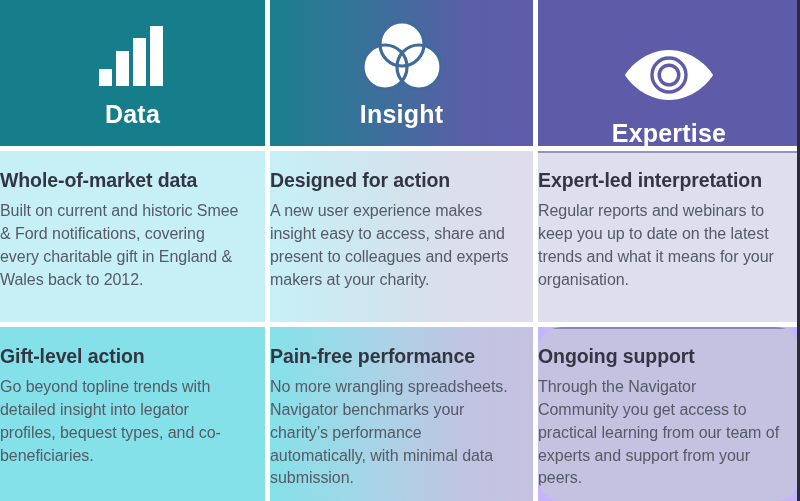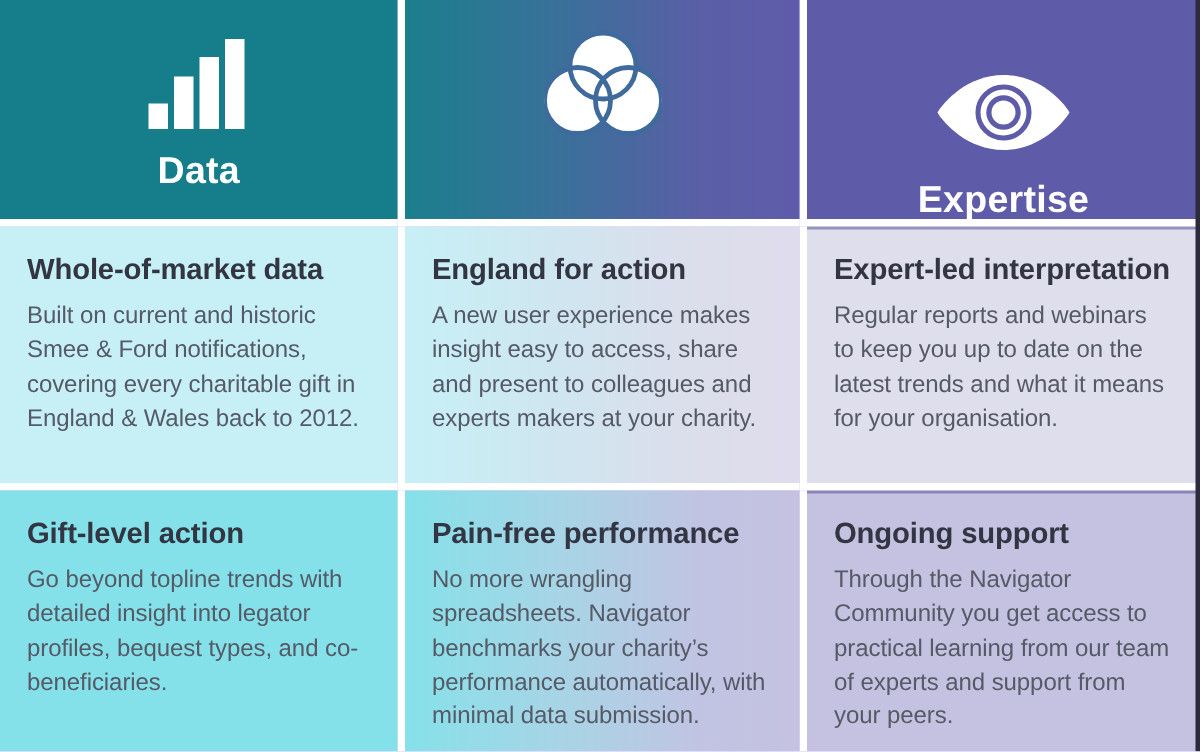"Insight" div.hlabel { html: none -> <div>Insight</div> }
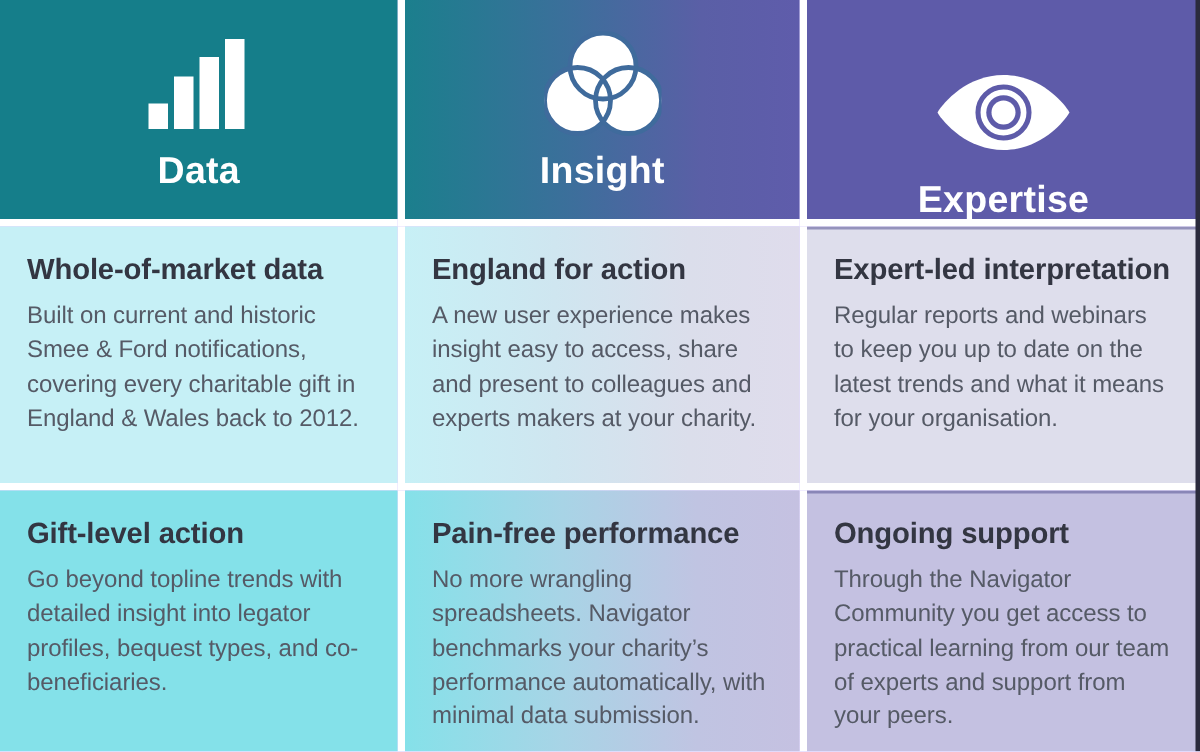"Whole-of-market data" .bcell { padding: 18px 20px 10px 18px -> 18px 20px 10px 0 }
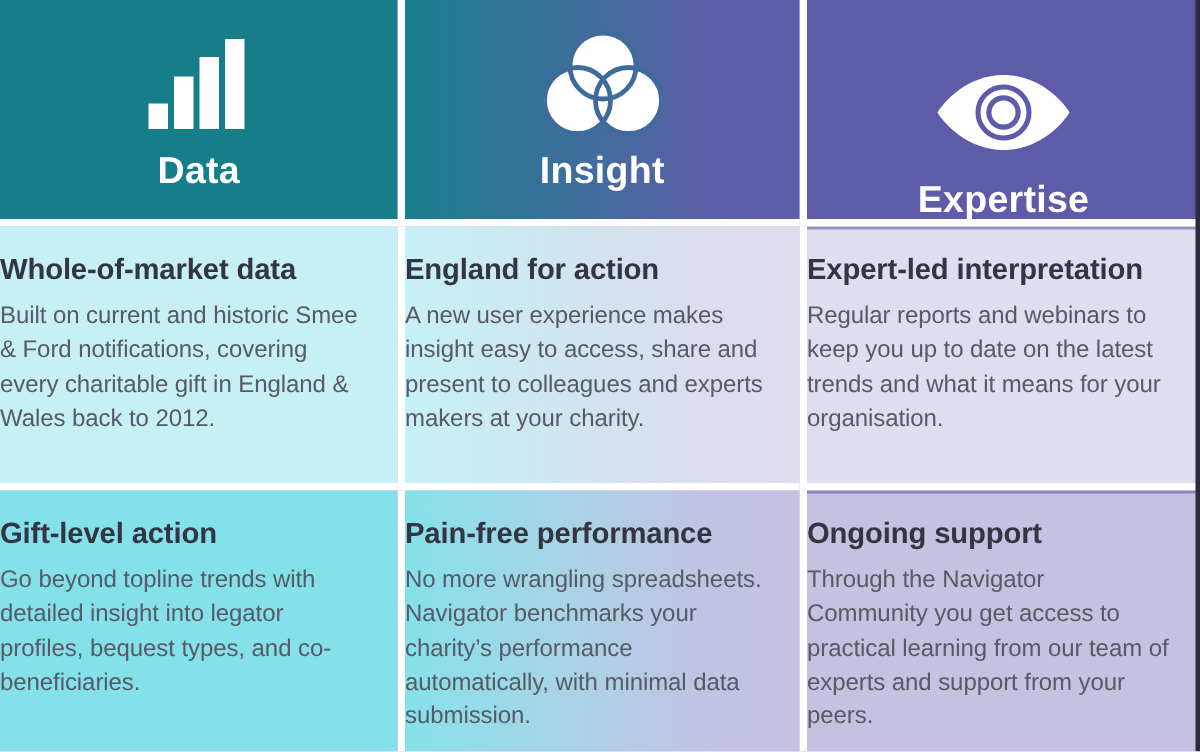"England for action" h3.btitle { text: England -> Designed }
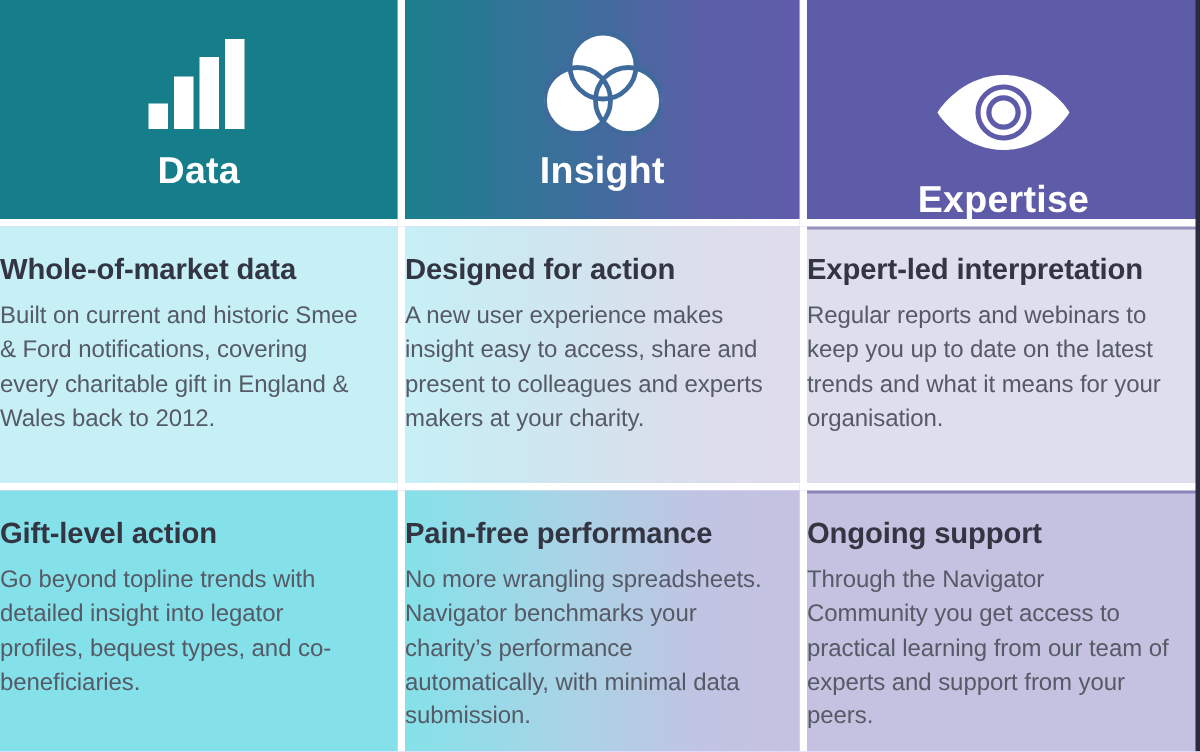"Ongoing support" .bcell.r2.c3 { border-radius: none -> 24px }
